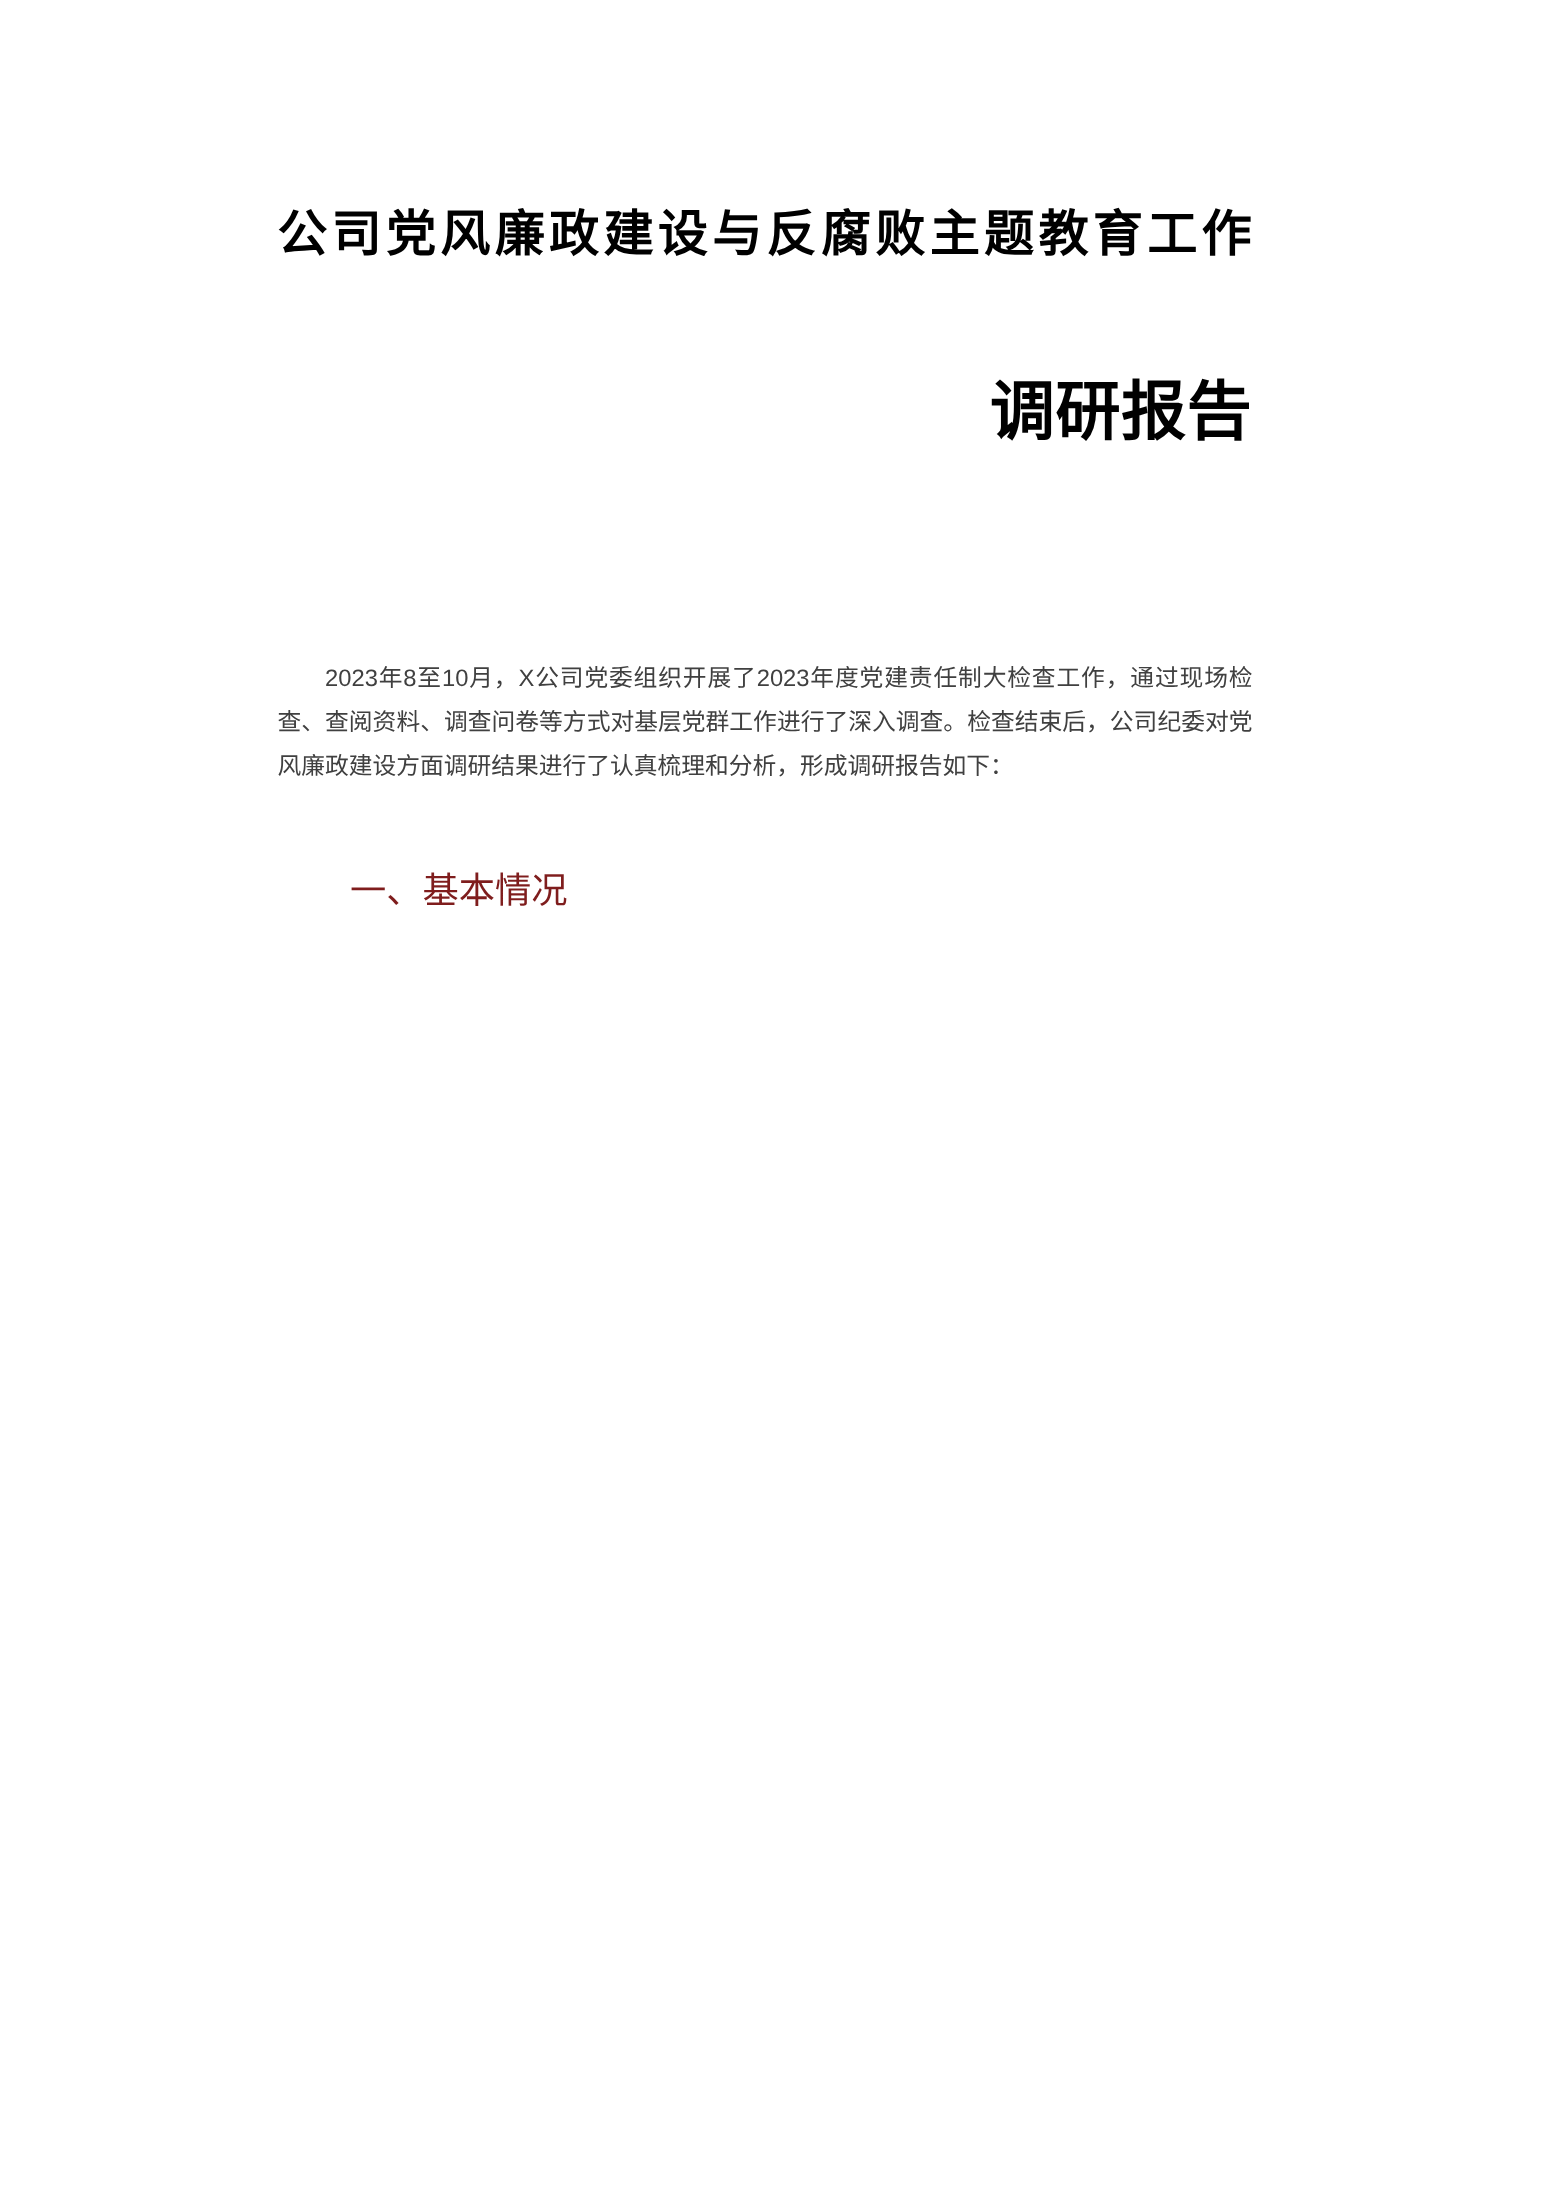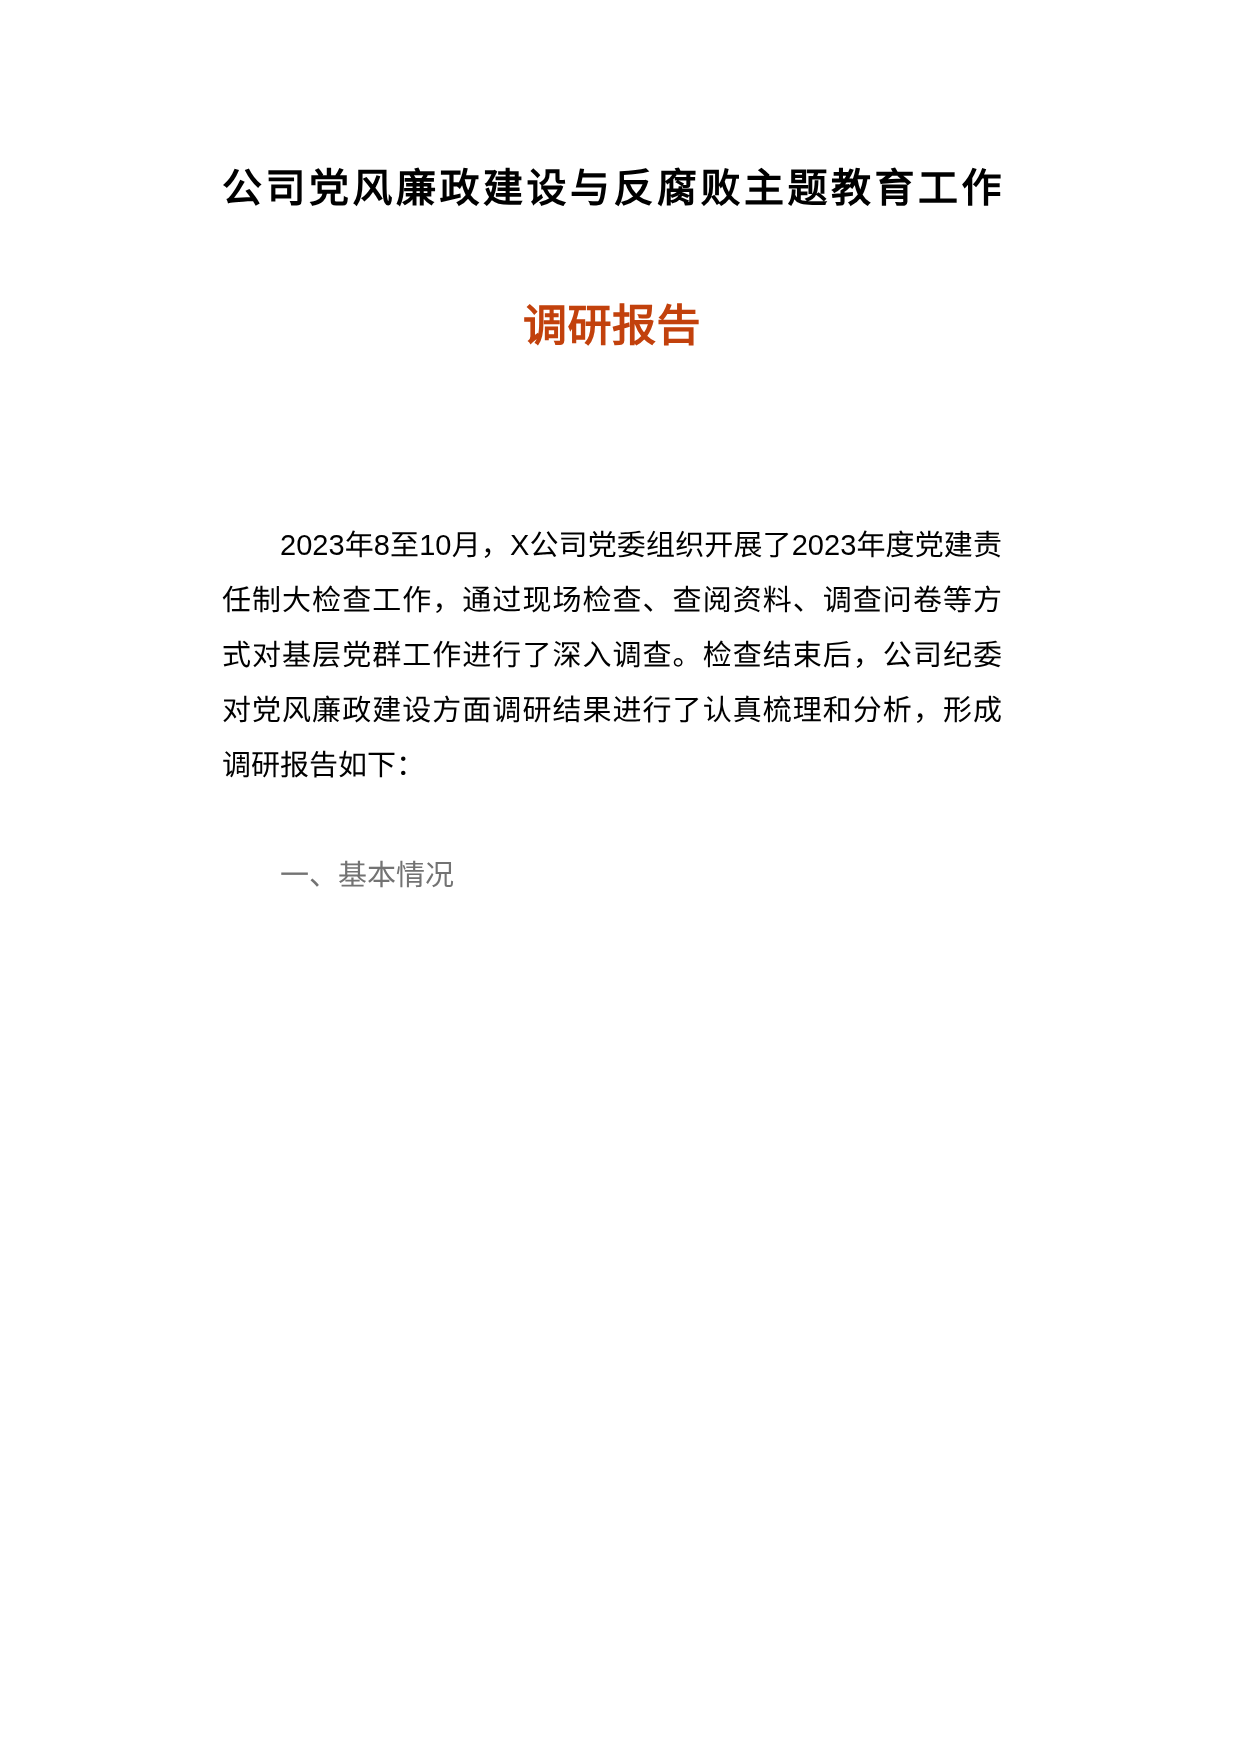"调研报告" .doc-title-line2 { color: #c2410c -> #000000; font-size: 44px -> 52px; text-align: center -> right }
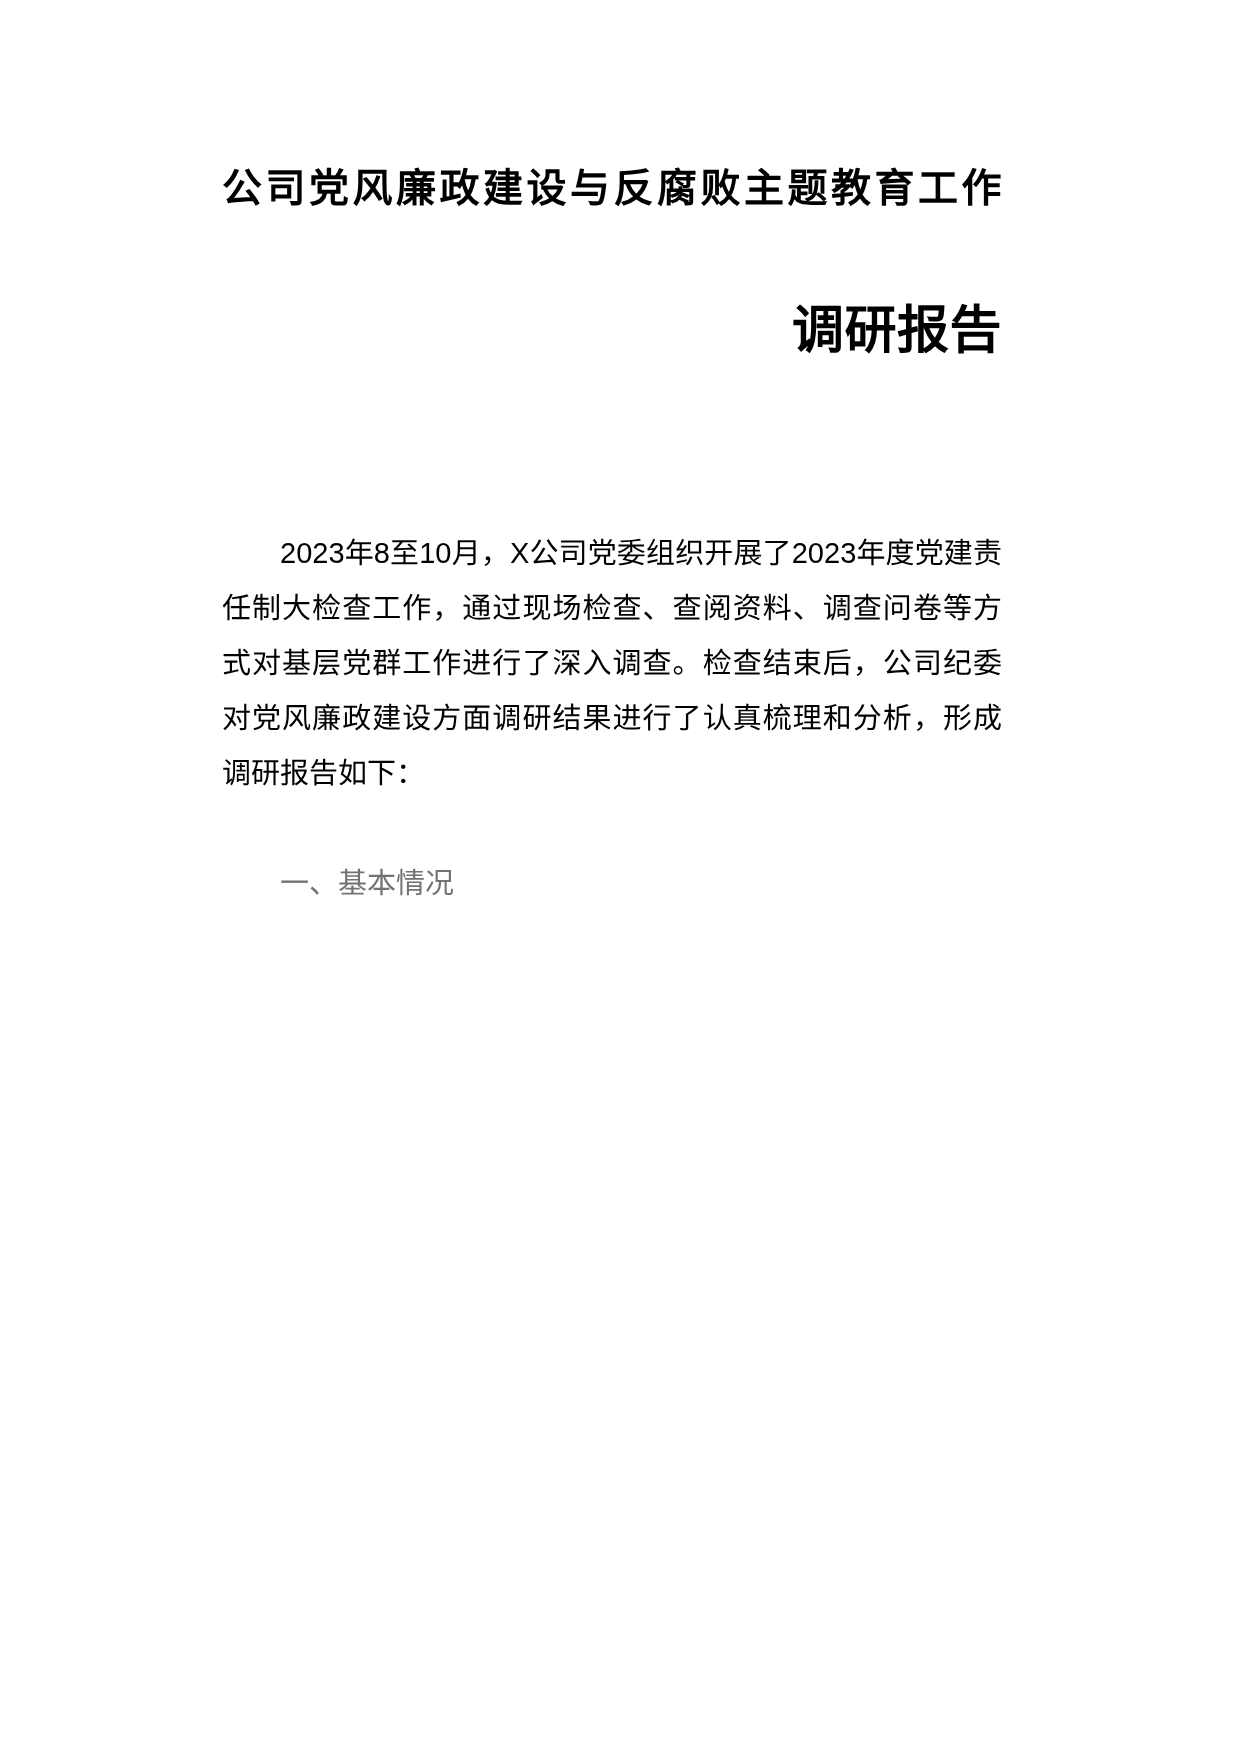"2023年8至10月，X公司党委组织开展了2023年度党建责任制大检查工作，通过" p.para { color: #000000 -> #404040; font-size: 29px -> 19px; line-height: 55px -> 35px }
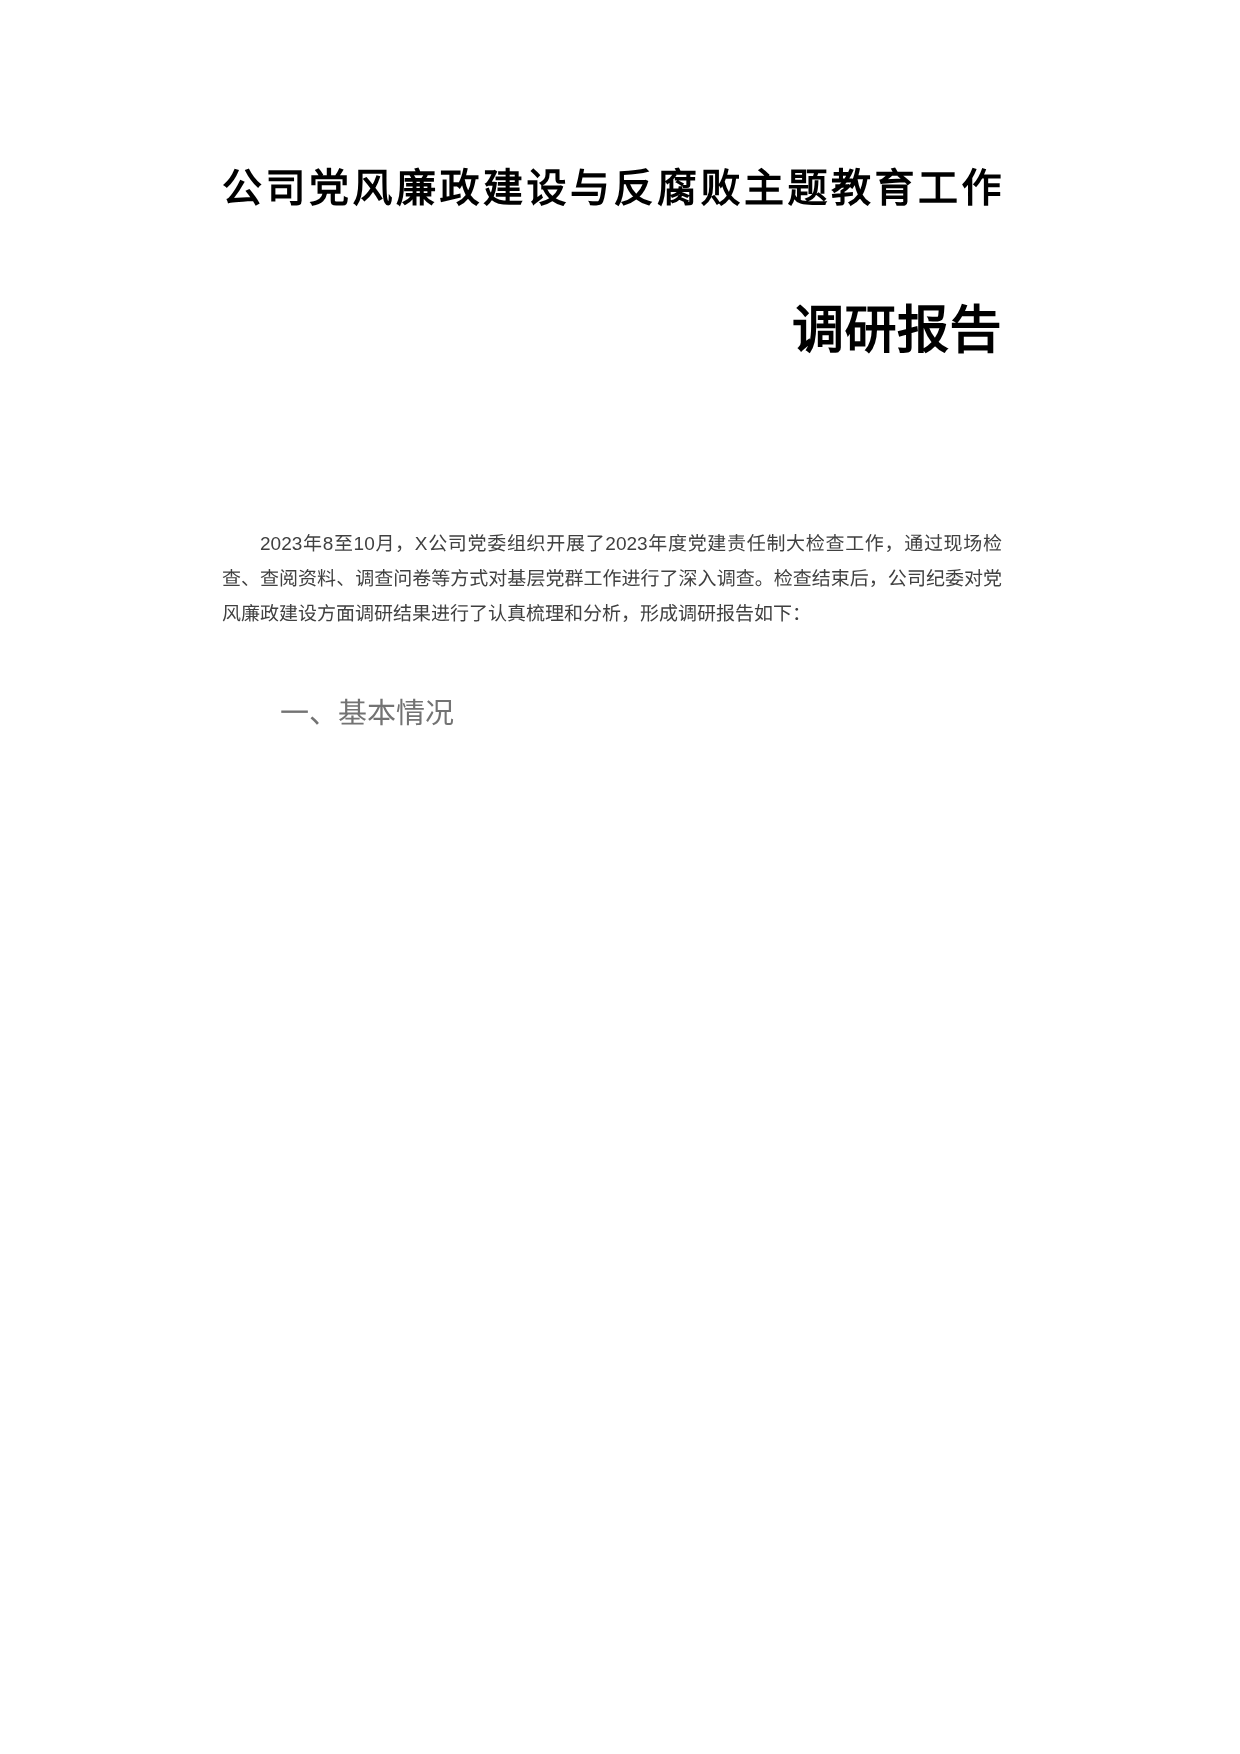"一、基本情况" h2.section-heading { color: #737373 -> #7f1d1d }
